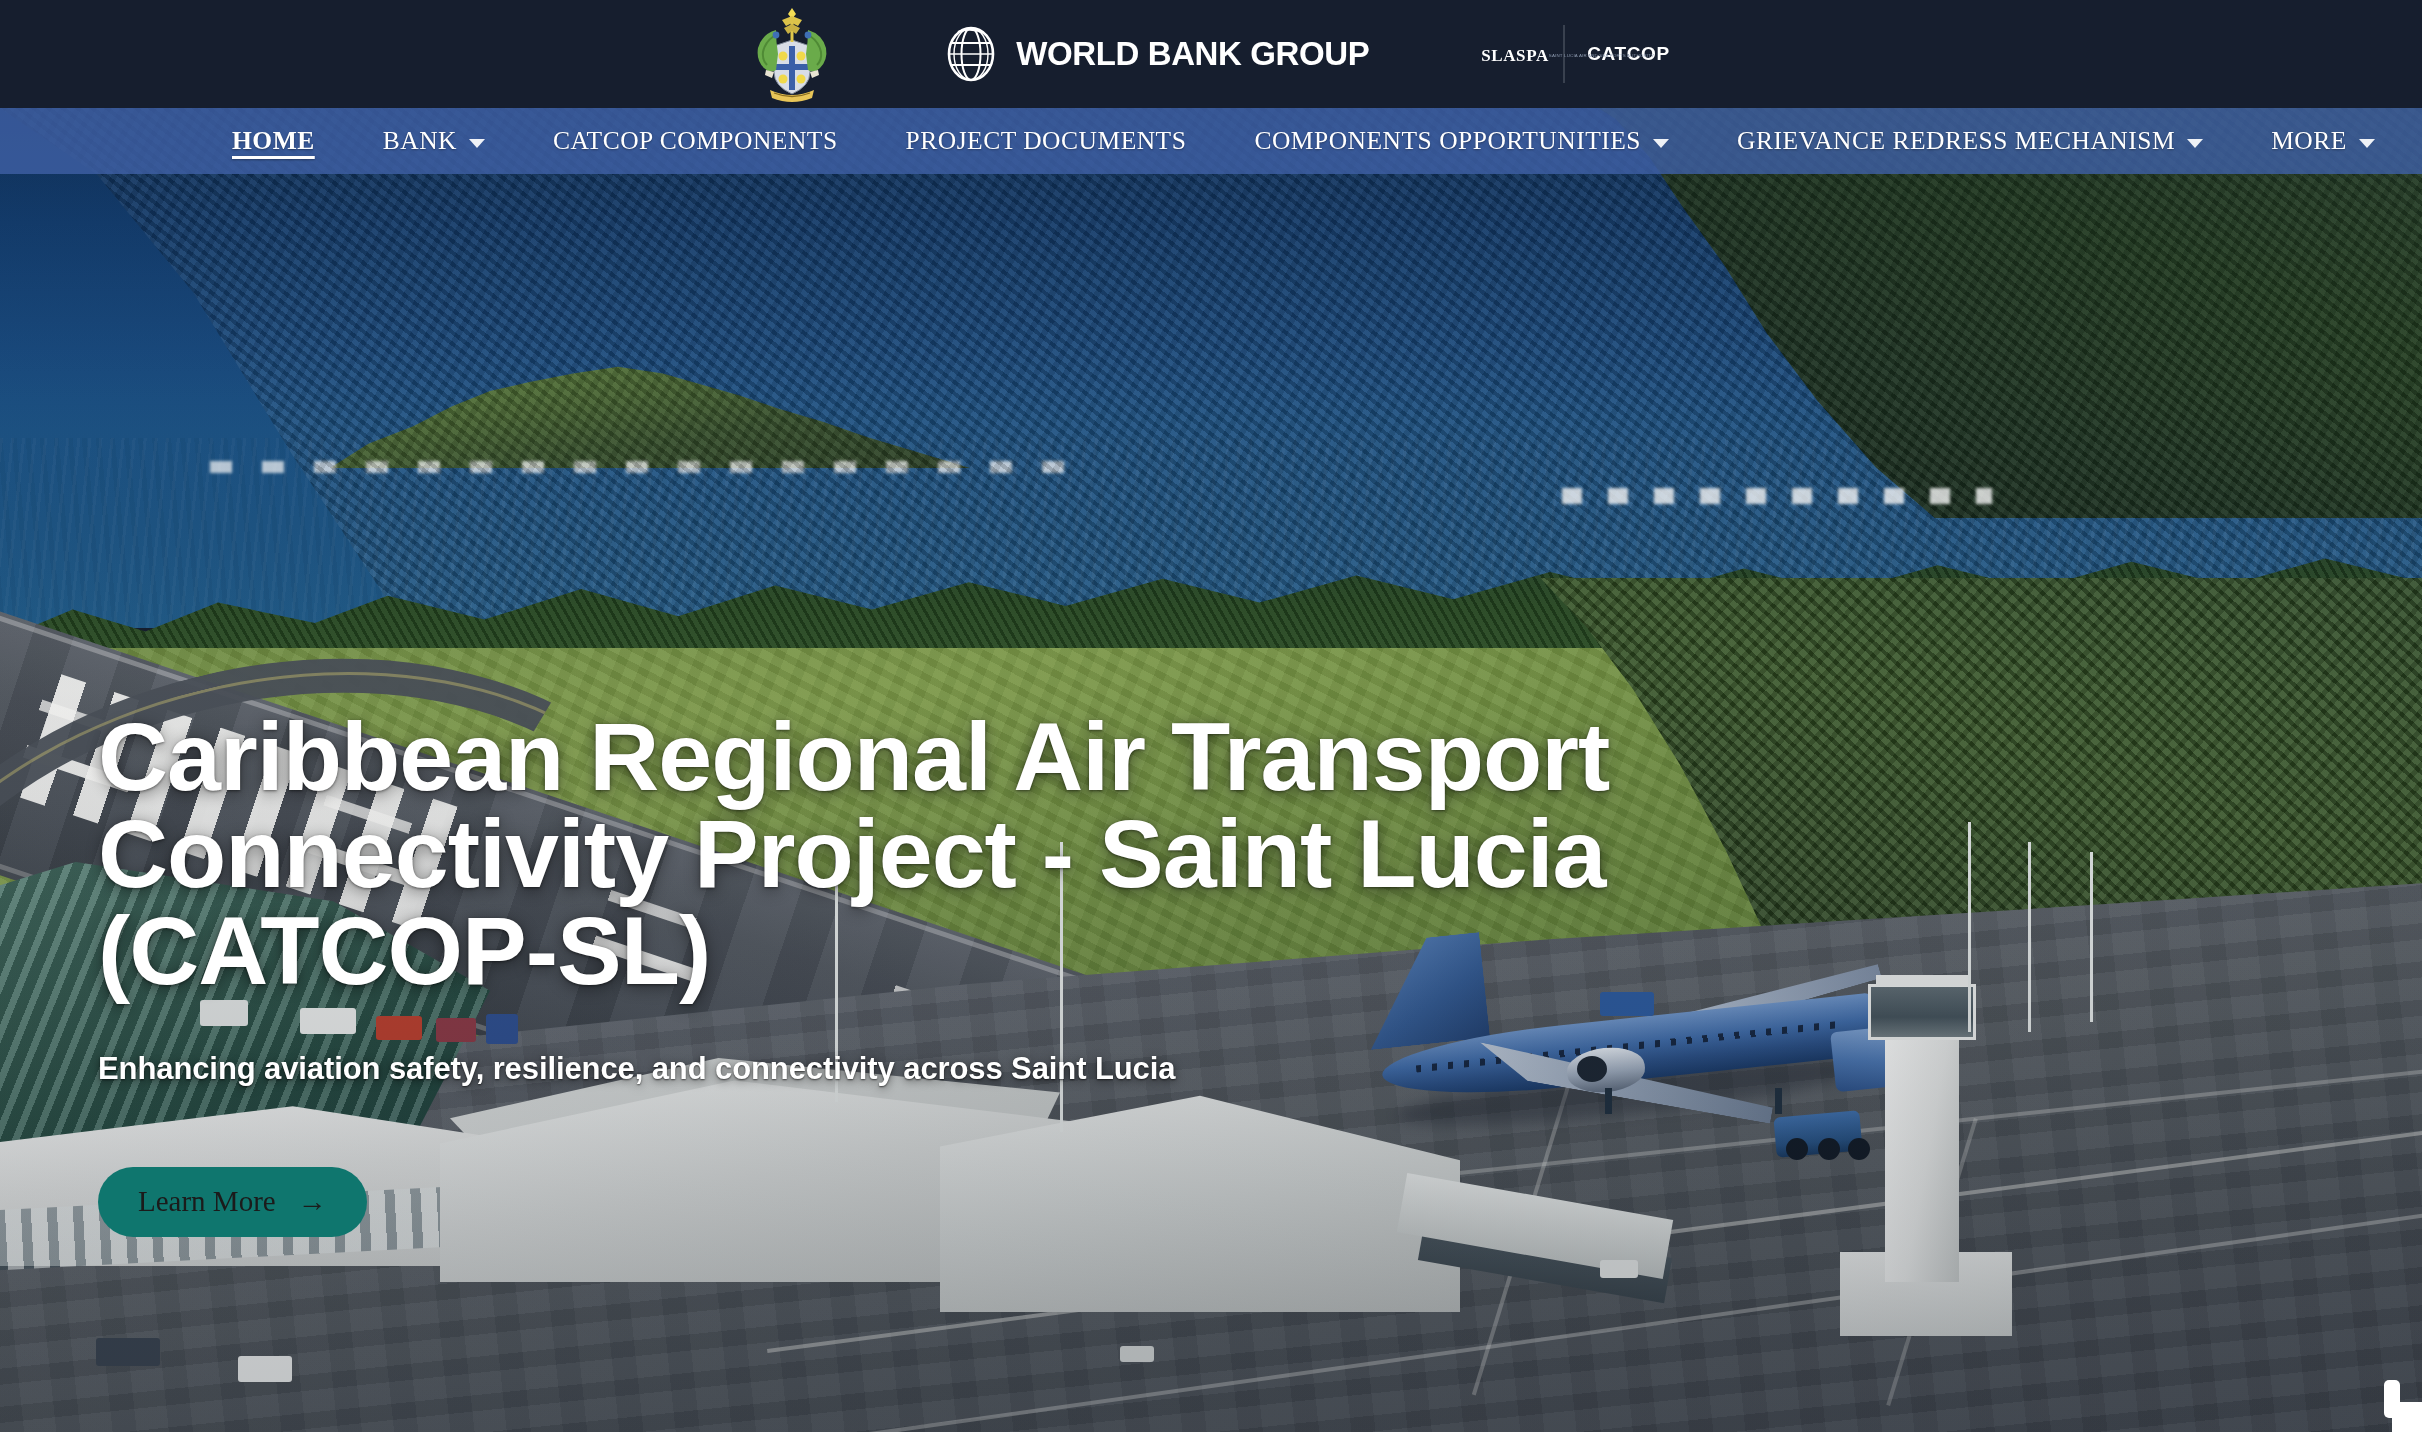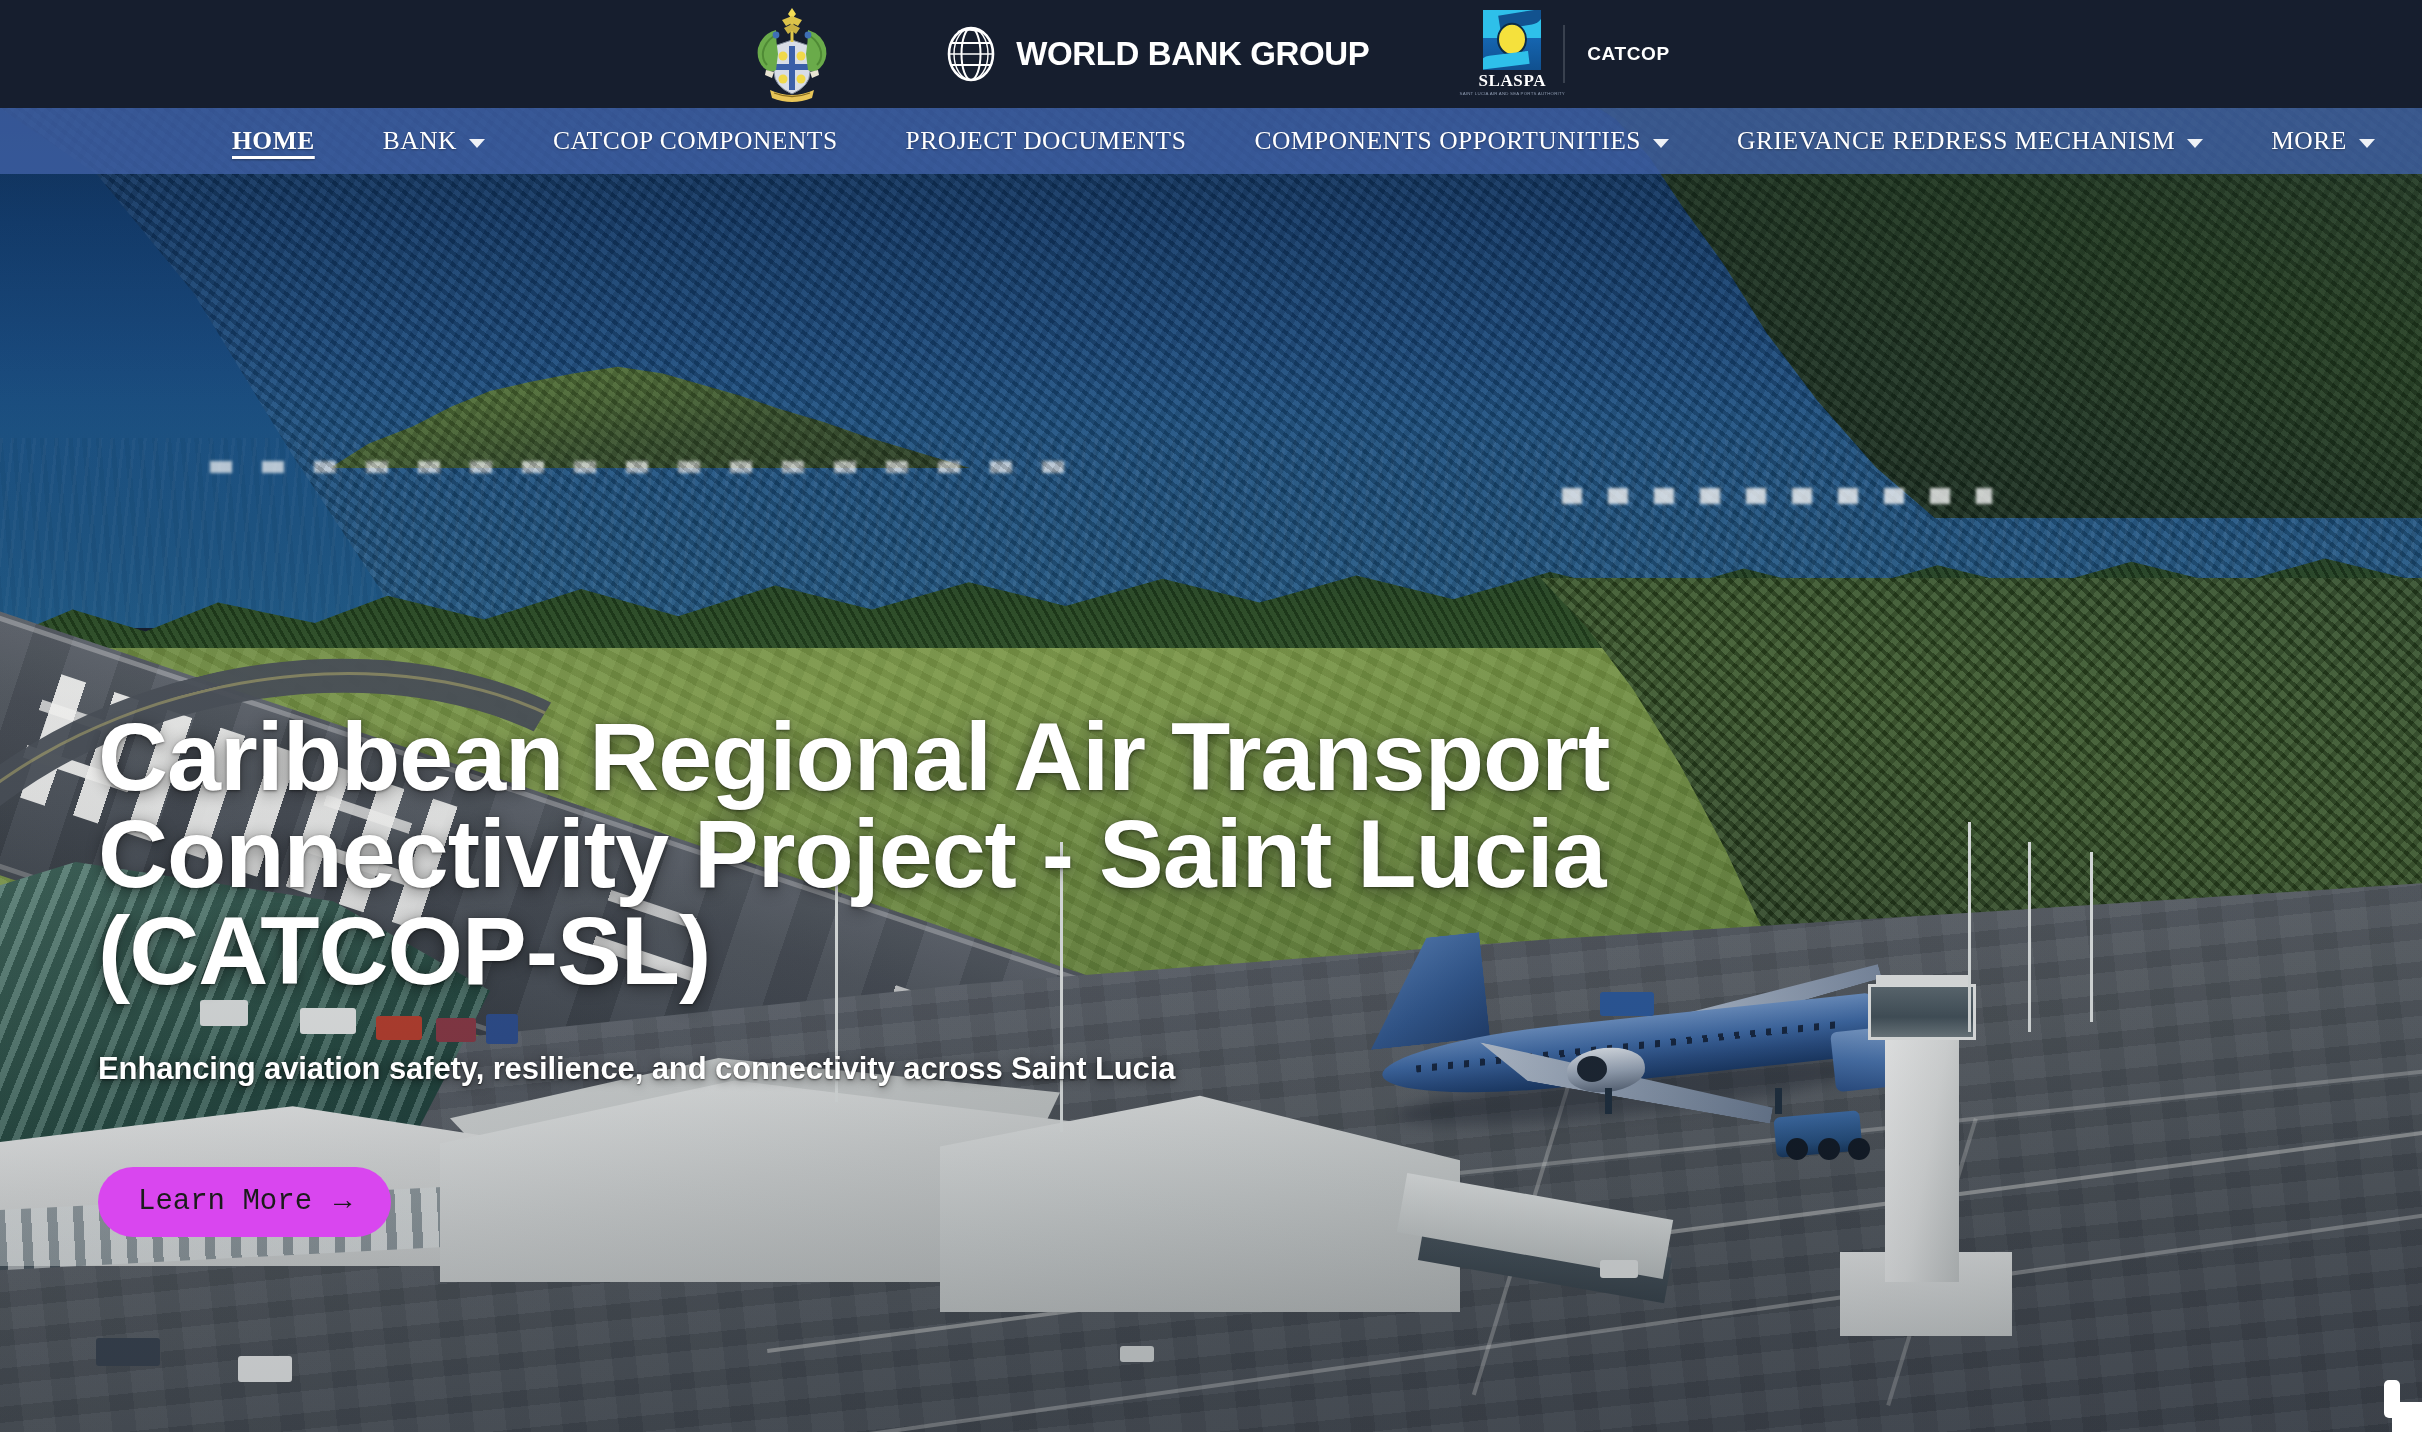"SLASPA" .slaspa-logo { flex-direction: column -> row }
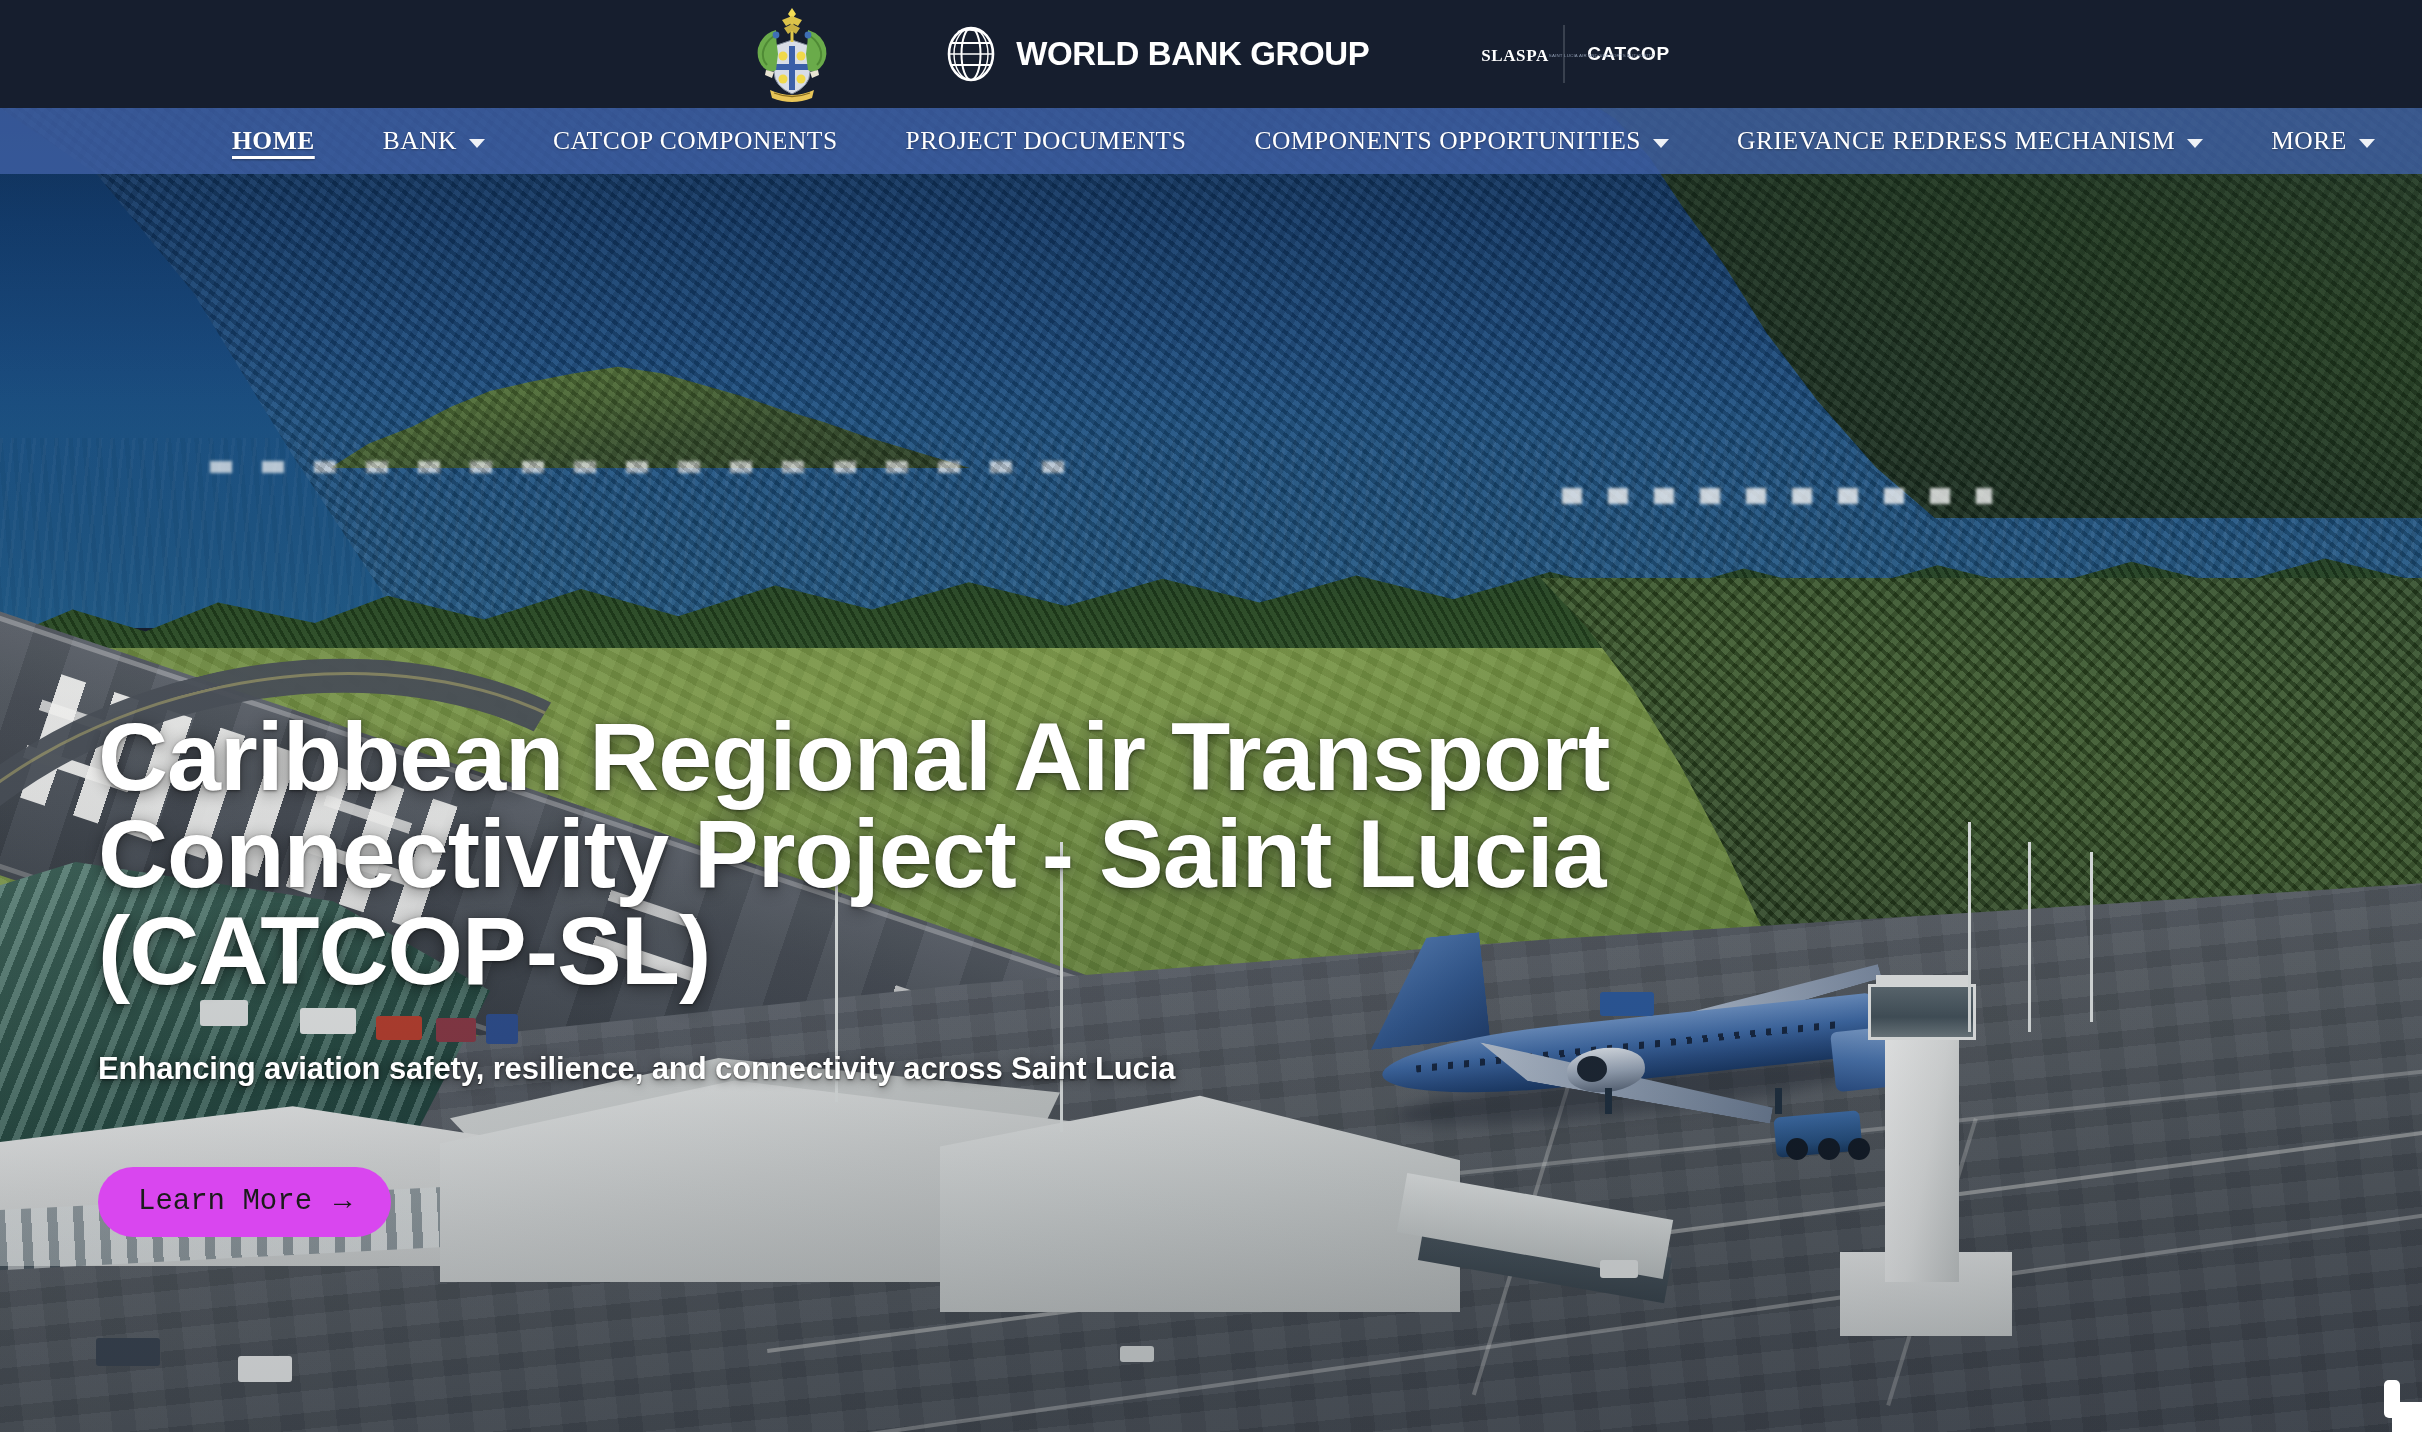"Learn More" .learn-btn { background: #d946ef -> #0f766e; font-family: Liberation Mono, monospace -> Liberation Serif, serif }
